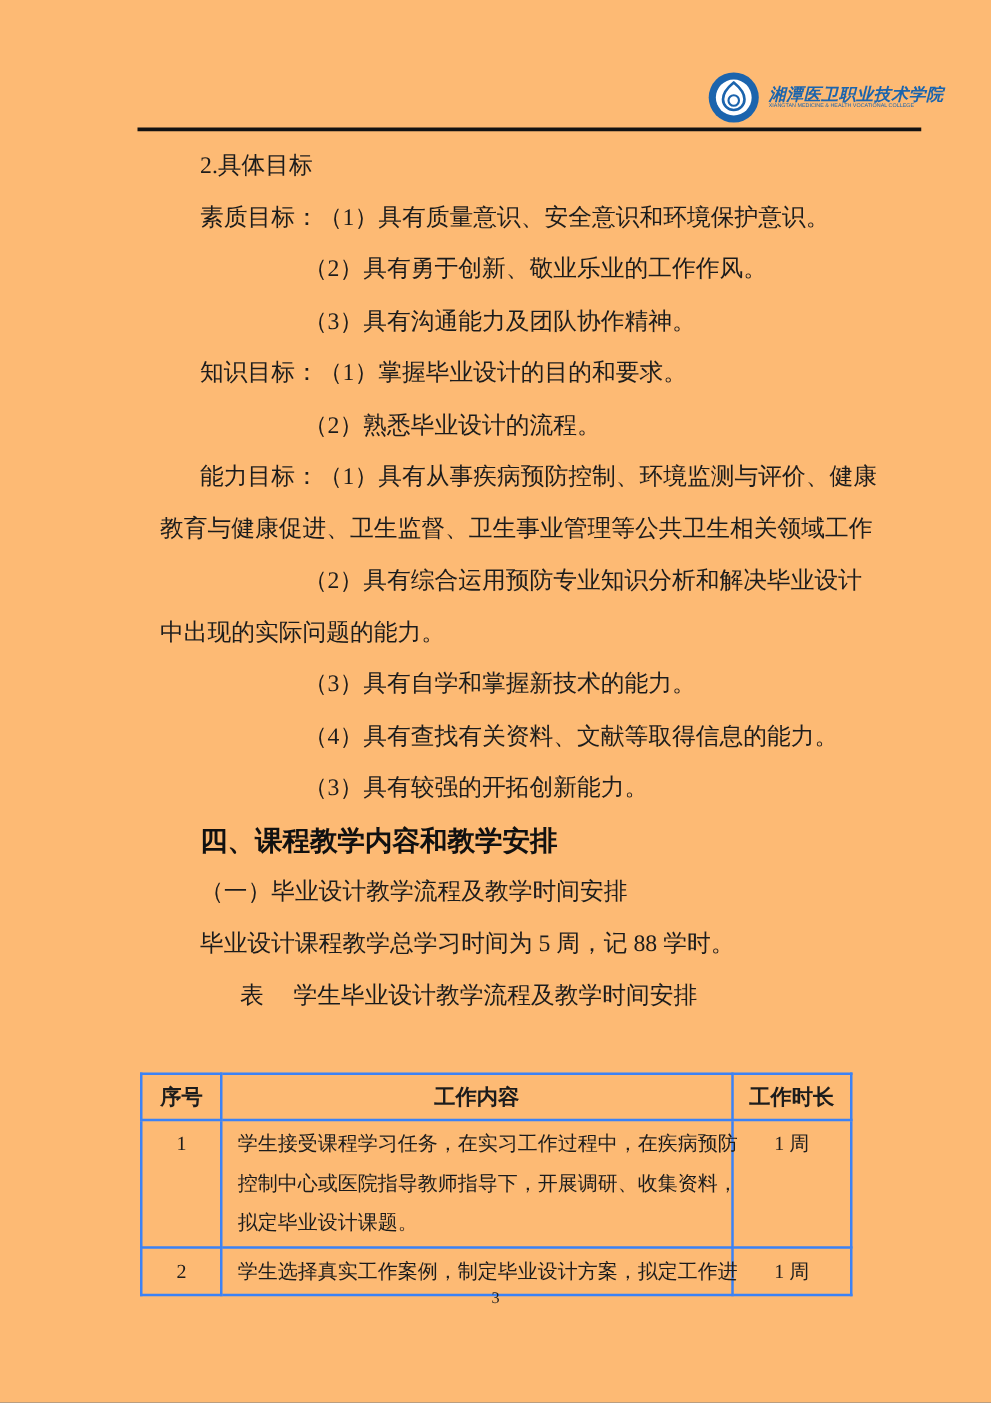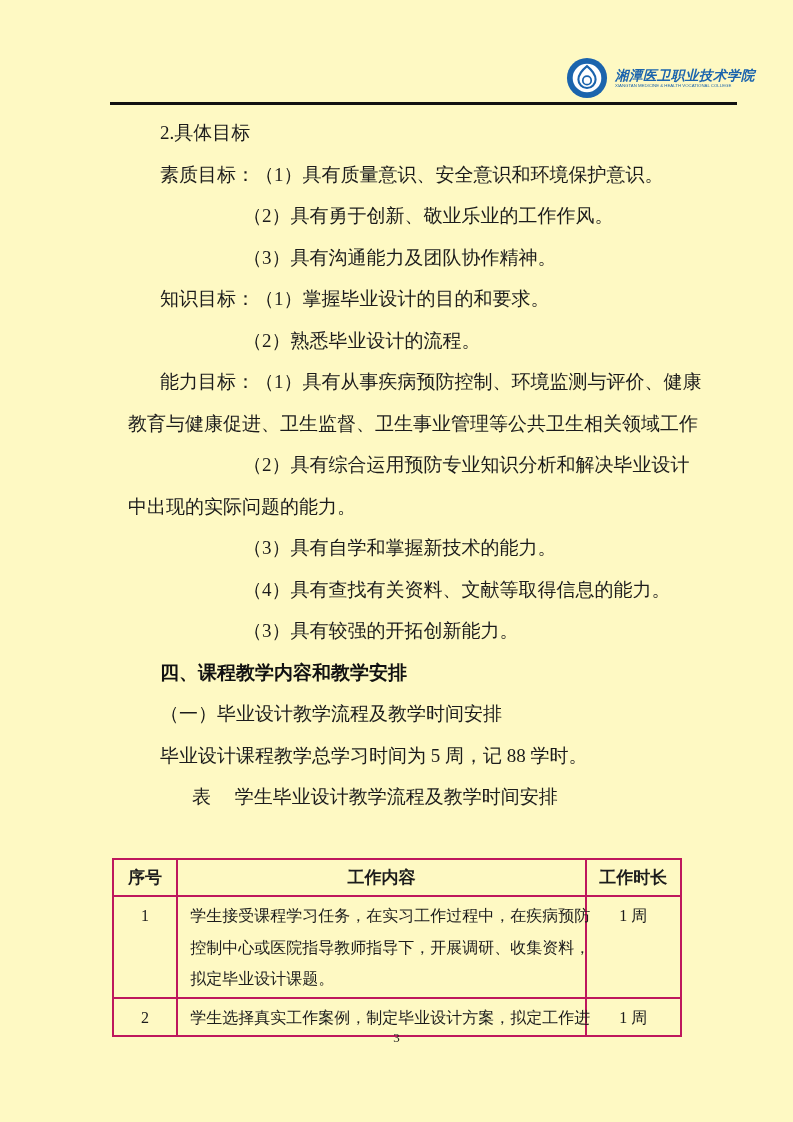"湘潭医卫职业技术学院" .page { background: #fef9c3 -> #fdba74 }
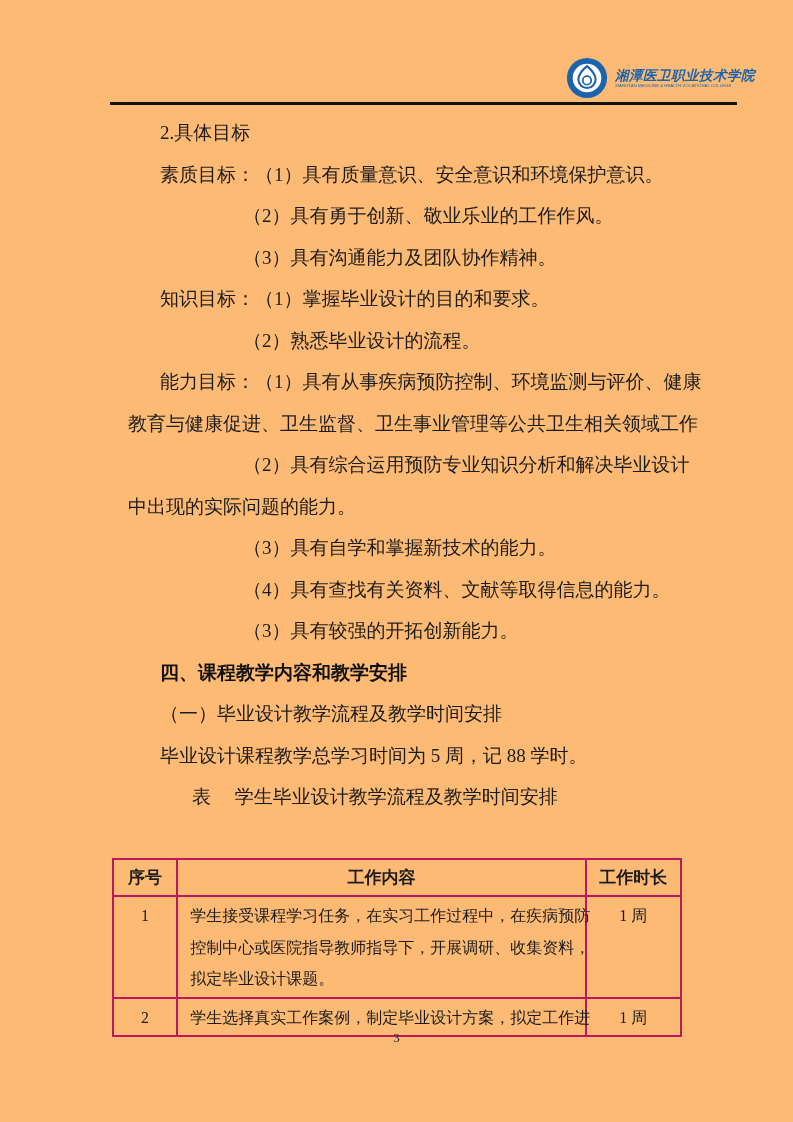"四、课程教学内容和教学安排" .heading { font-size: 19px -> 22px }
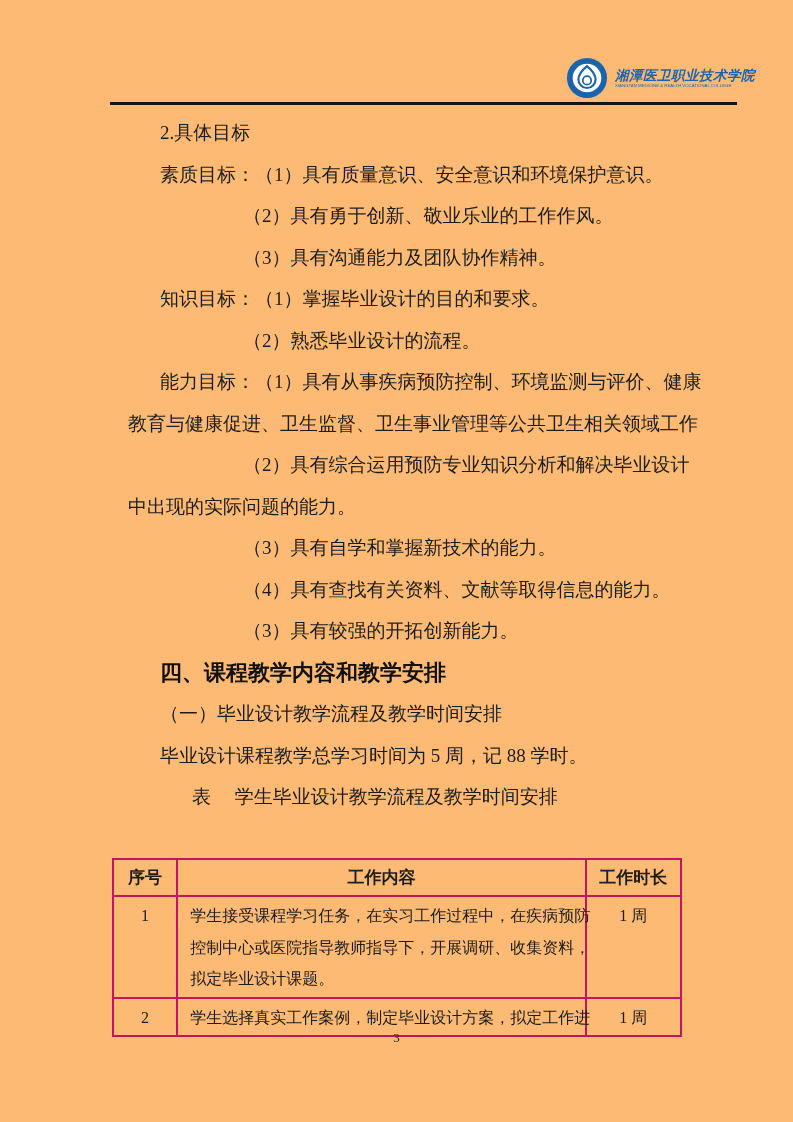"序号" .sched-table th,.sched-table td { border: 2px solid #be185d -> 2px solid #3b82f6 }
